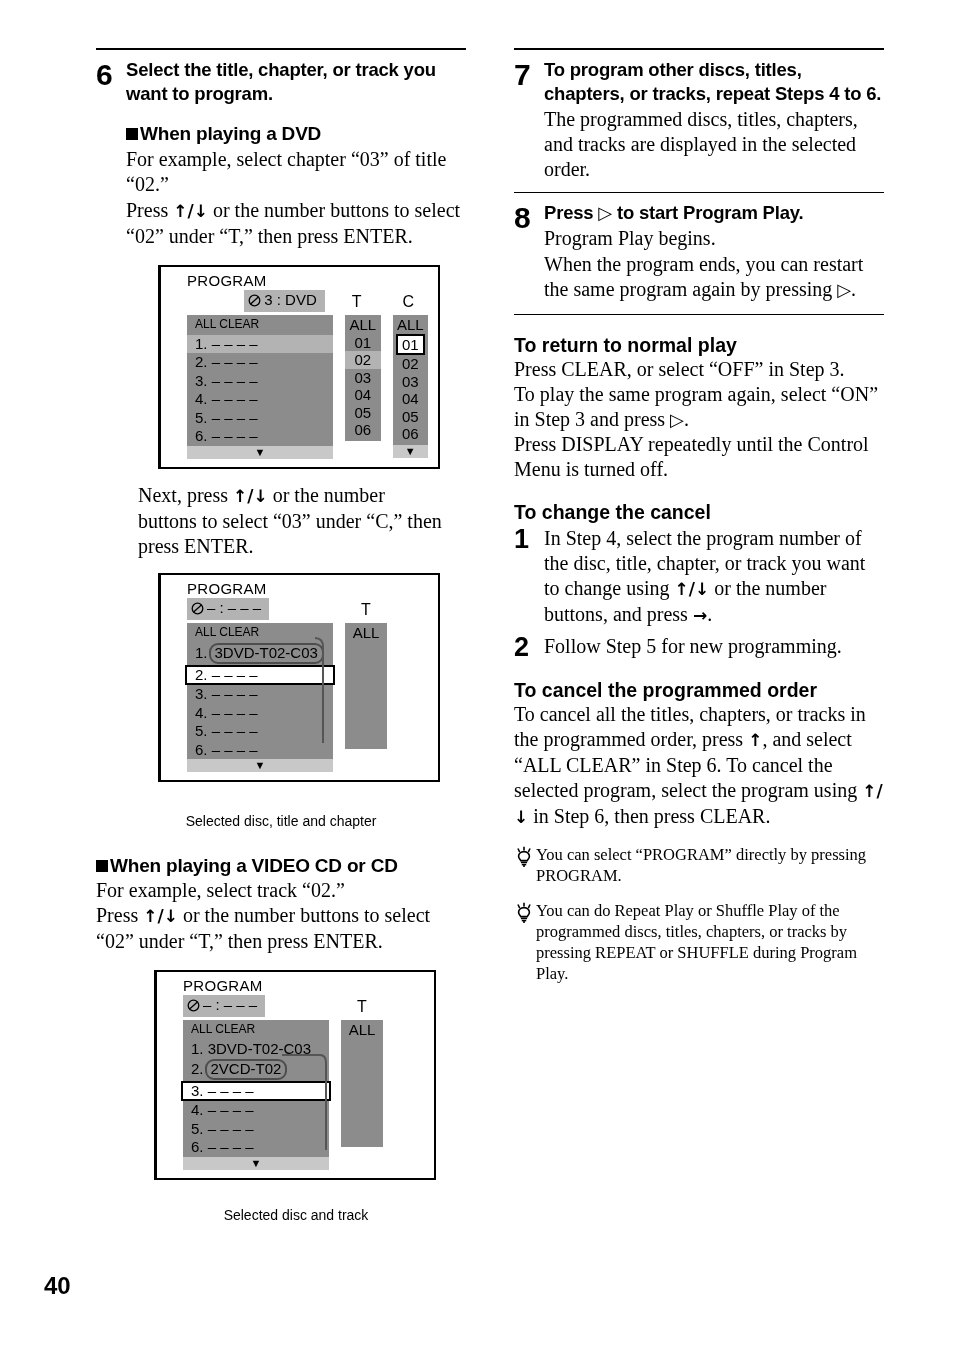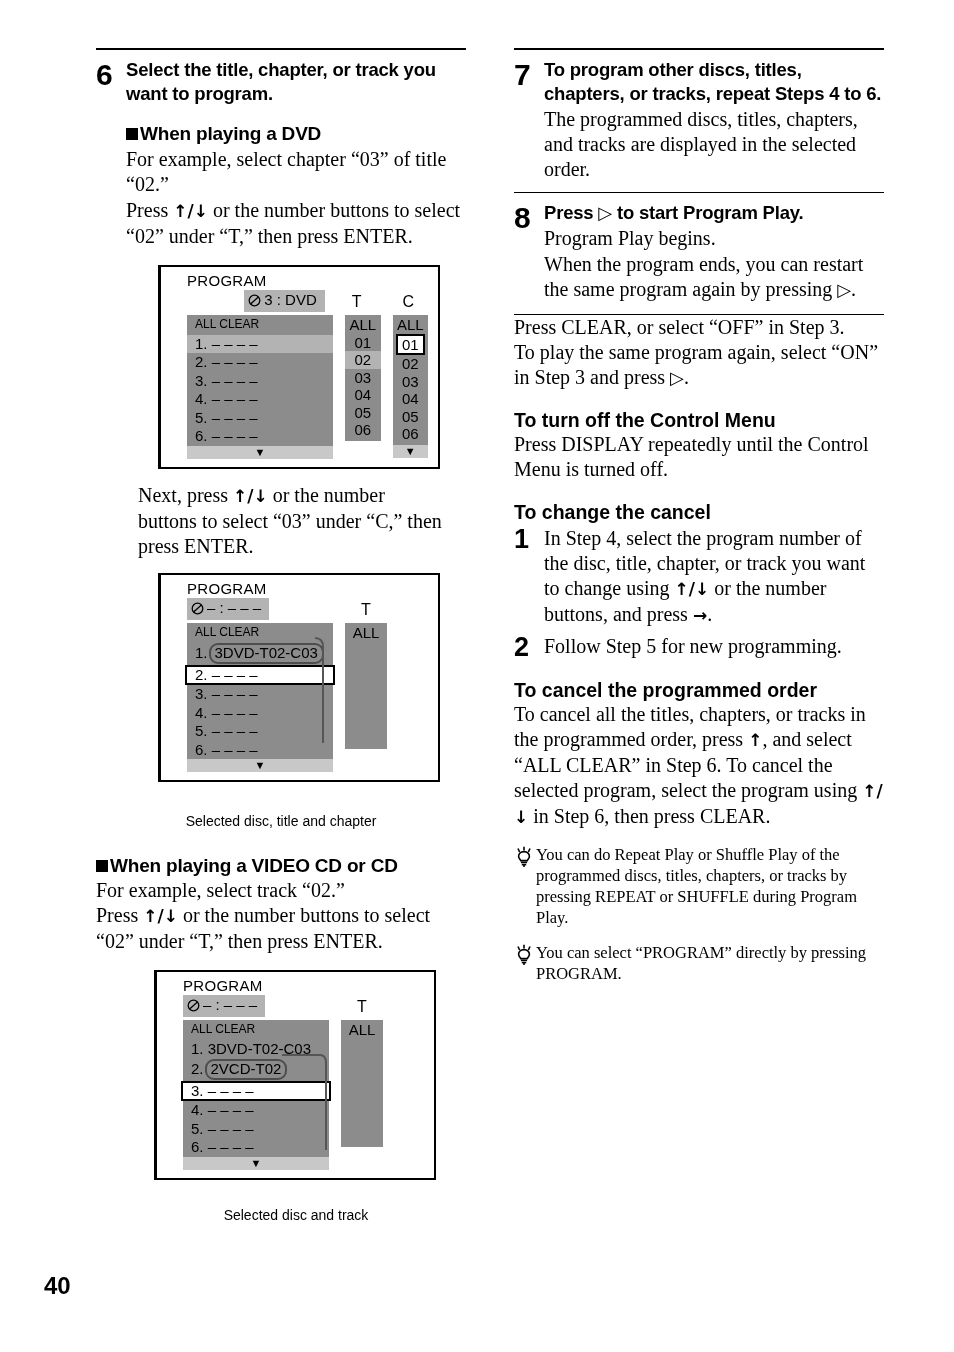"To return to normal play" div.sec-head { html: none -> <div>To return to normal play</div> }
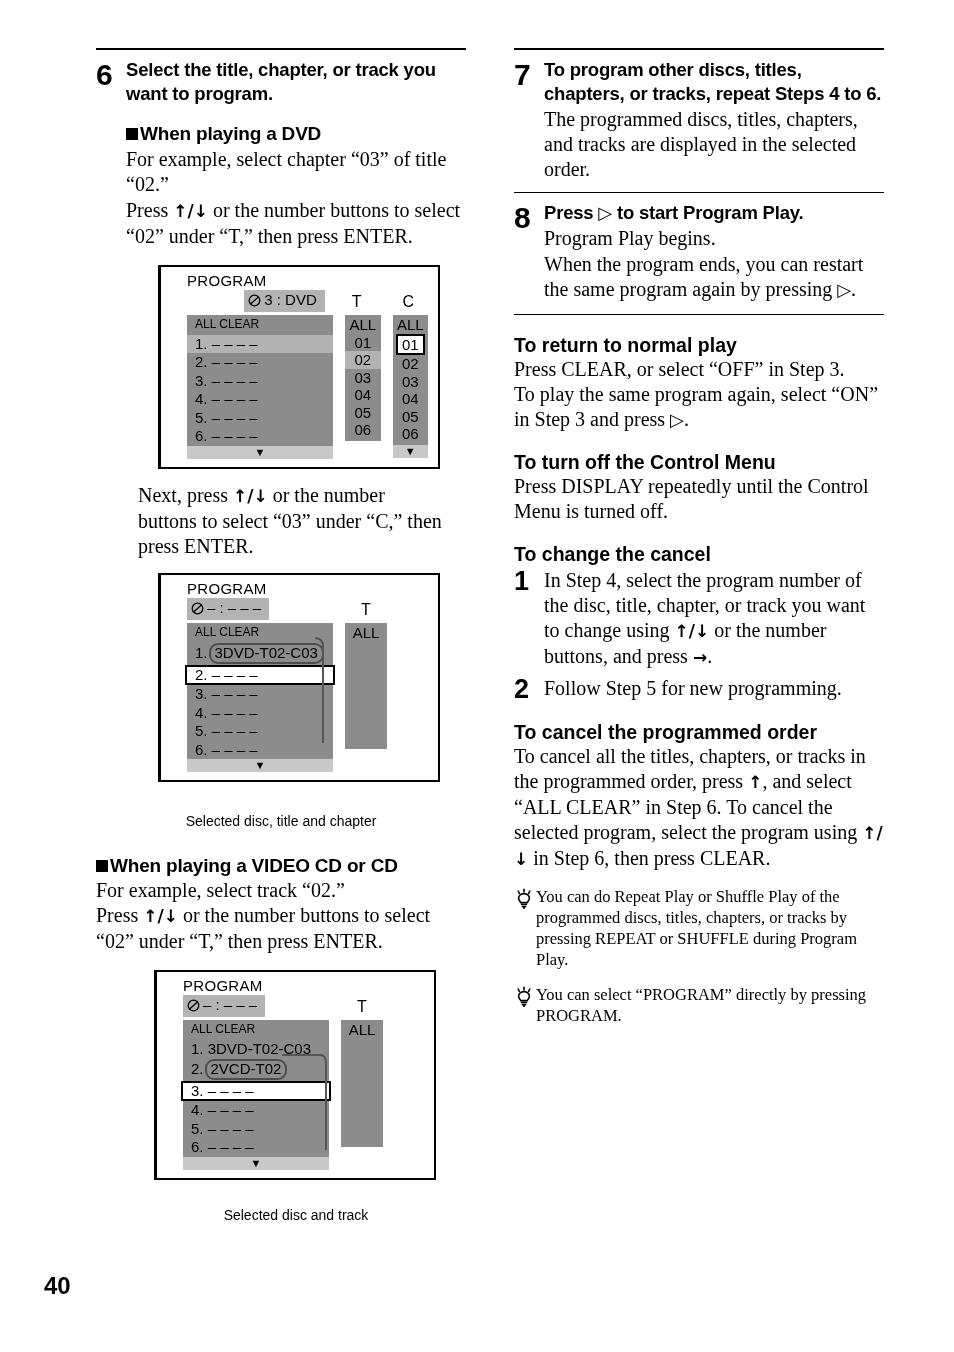"To turn off the Control" div.sec-head { html: <div>To turn off the Control Menu</div> -> none }
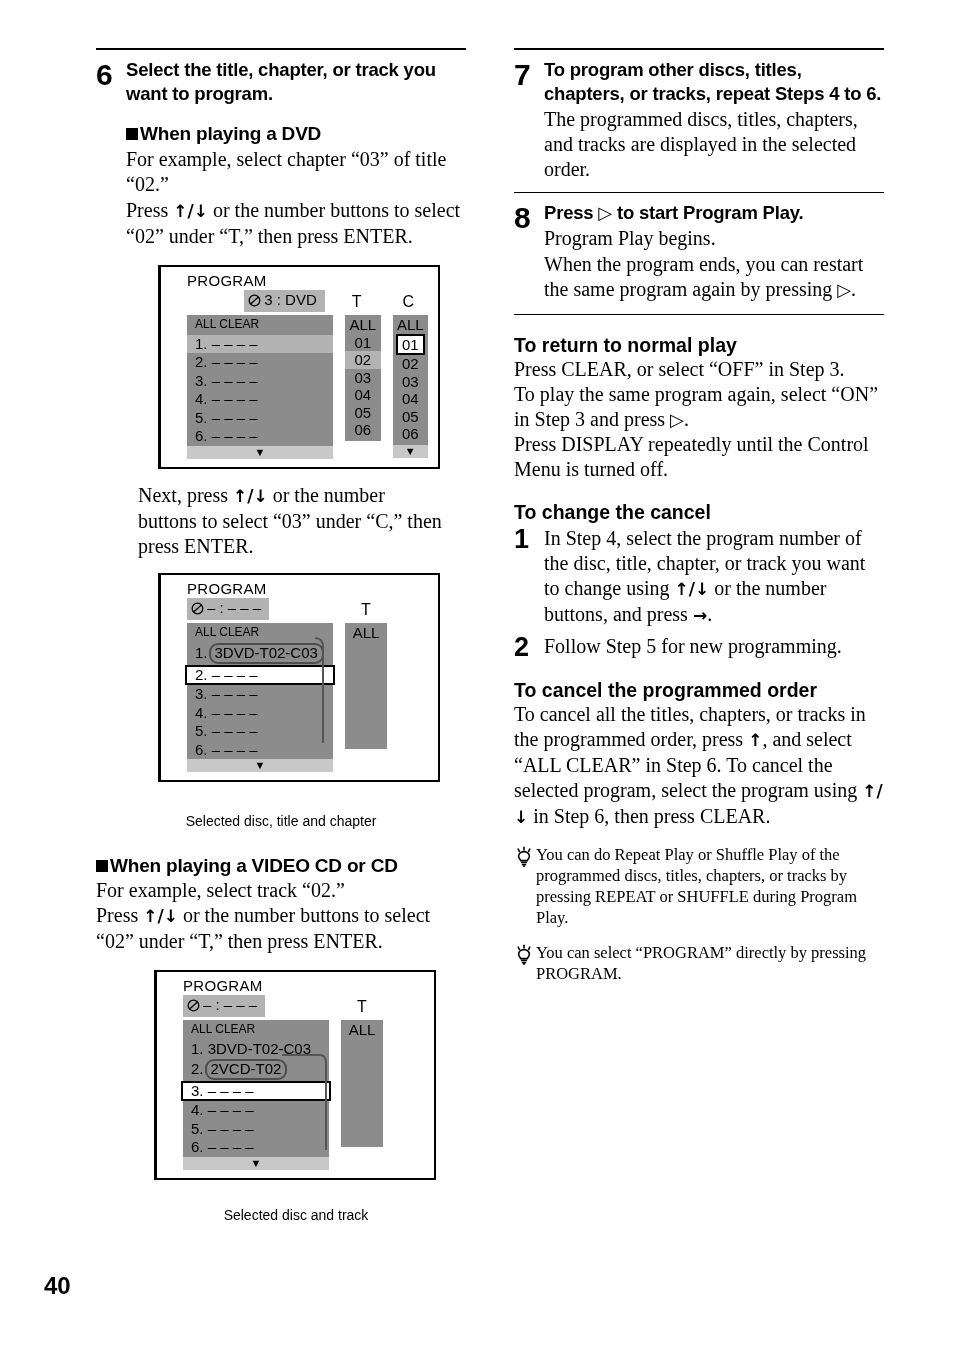"You can do Repeat Play" div.tip { order: before "You can select “PROGRAM” directly" -> after "You can select “PROGRAM” directly" }
